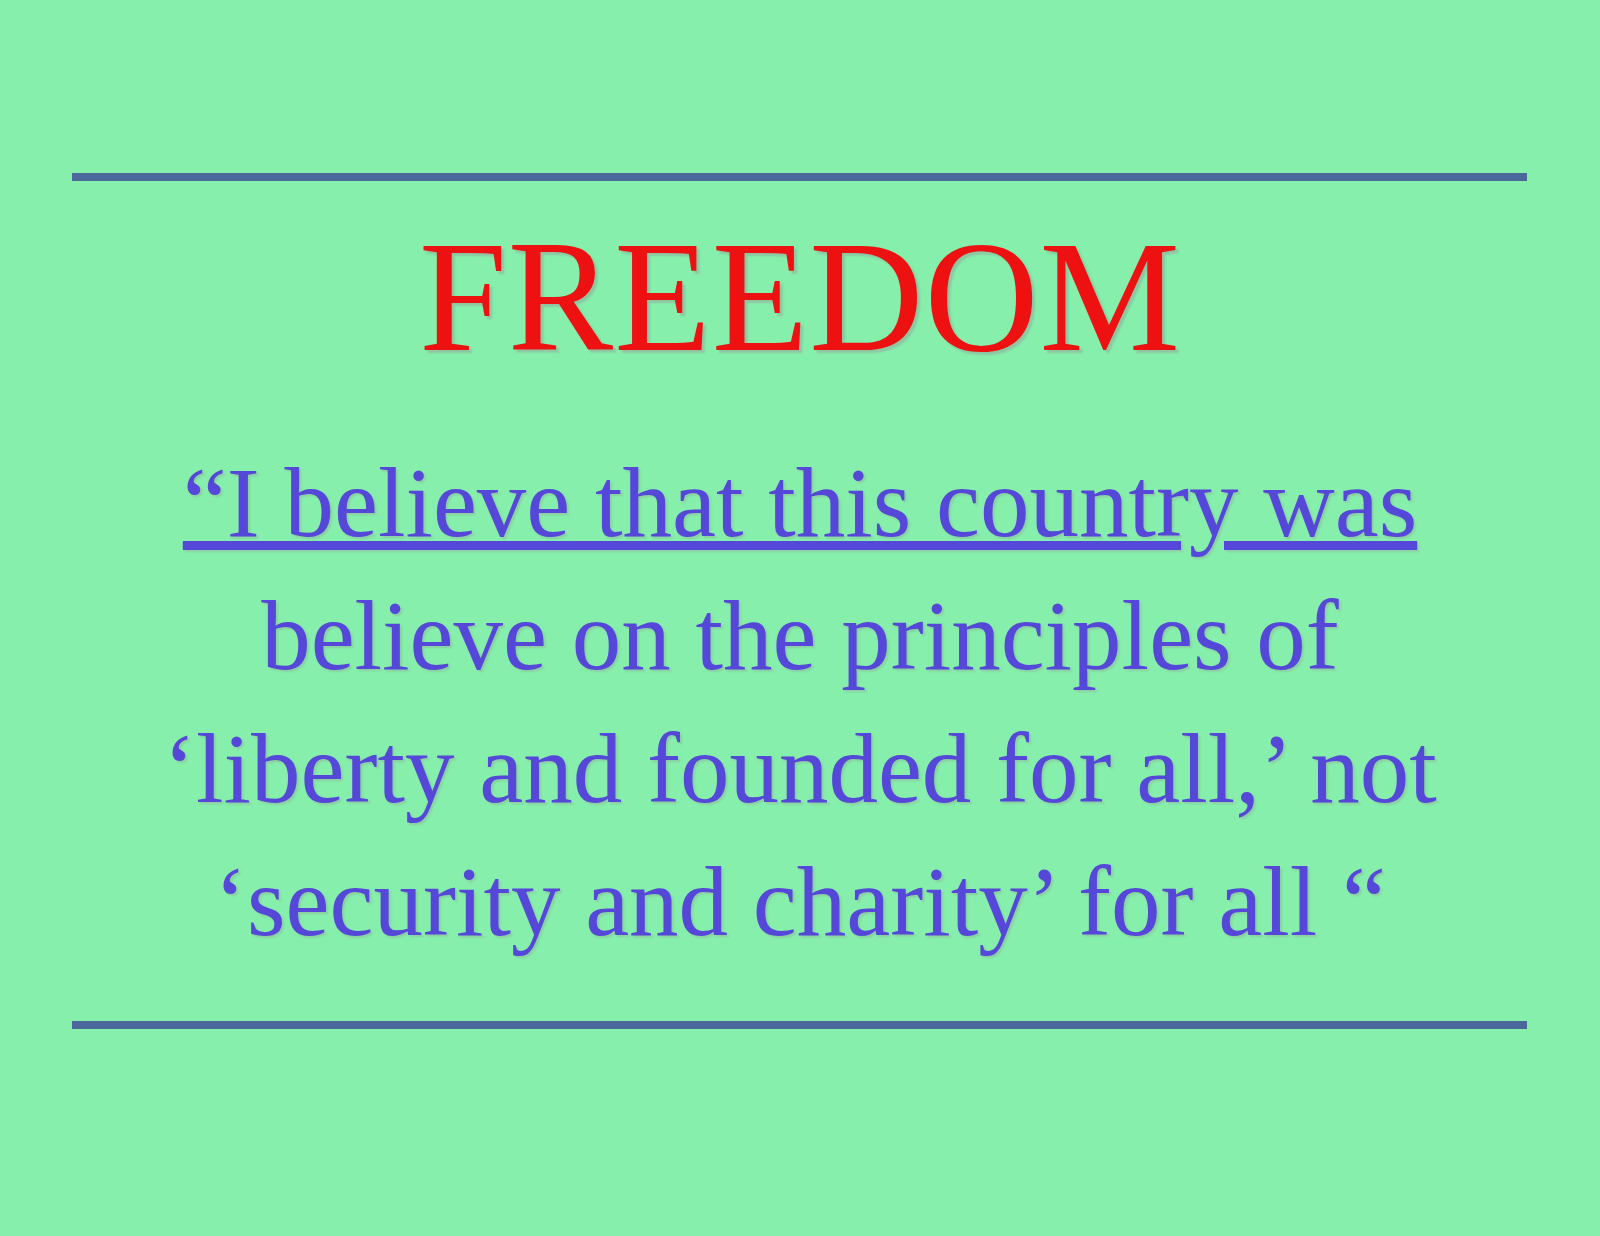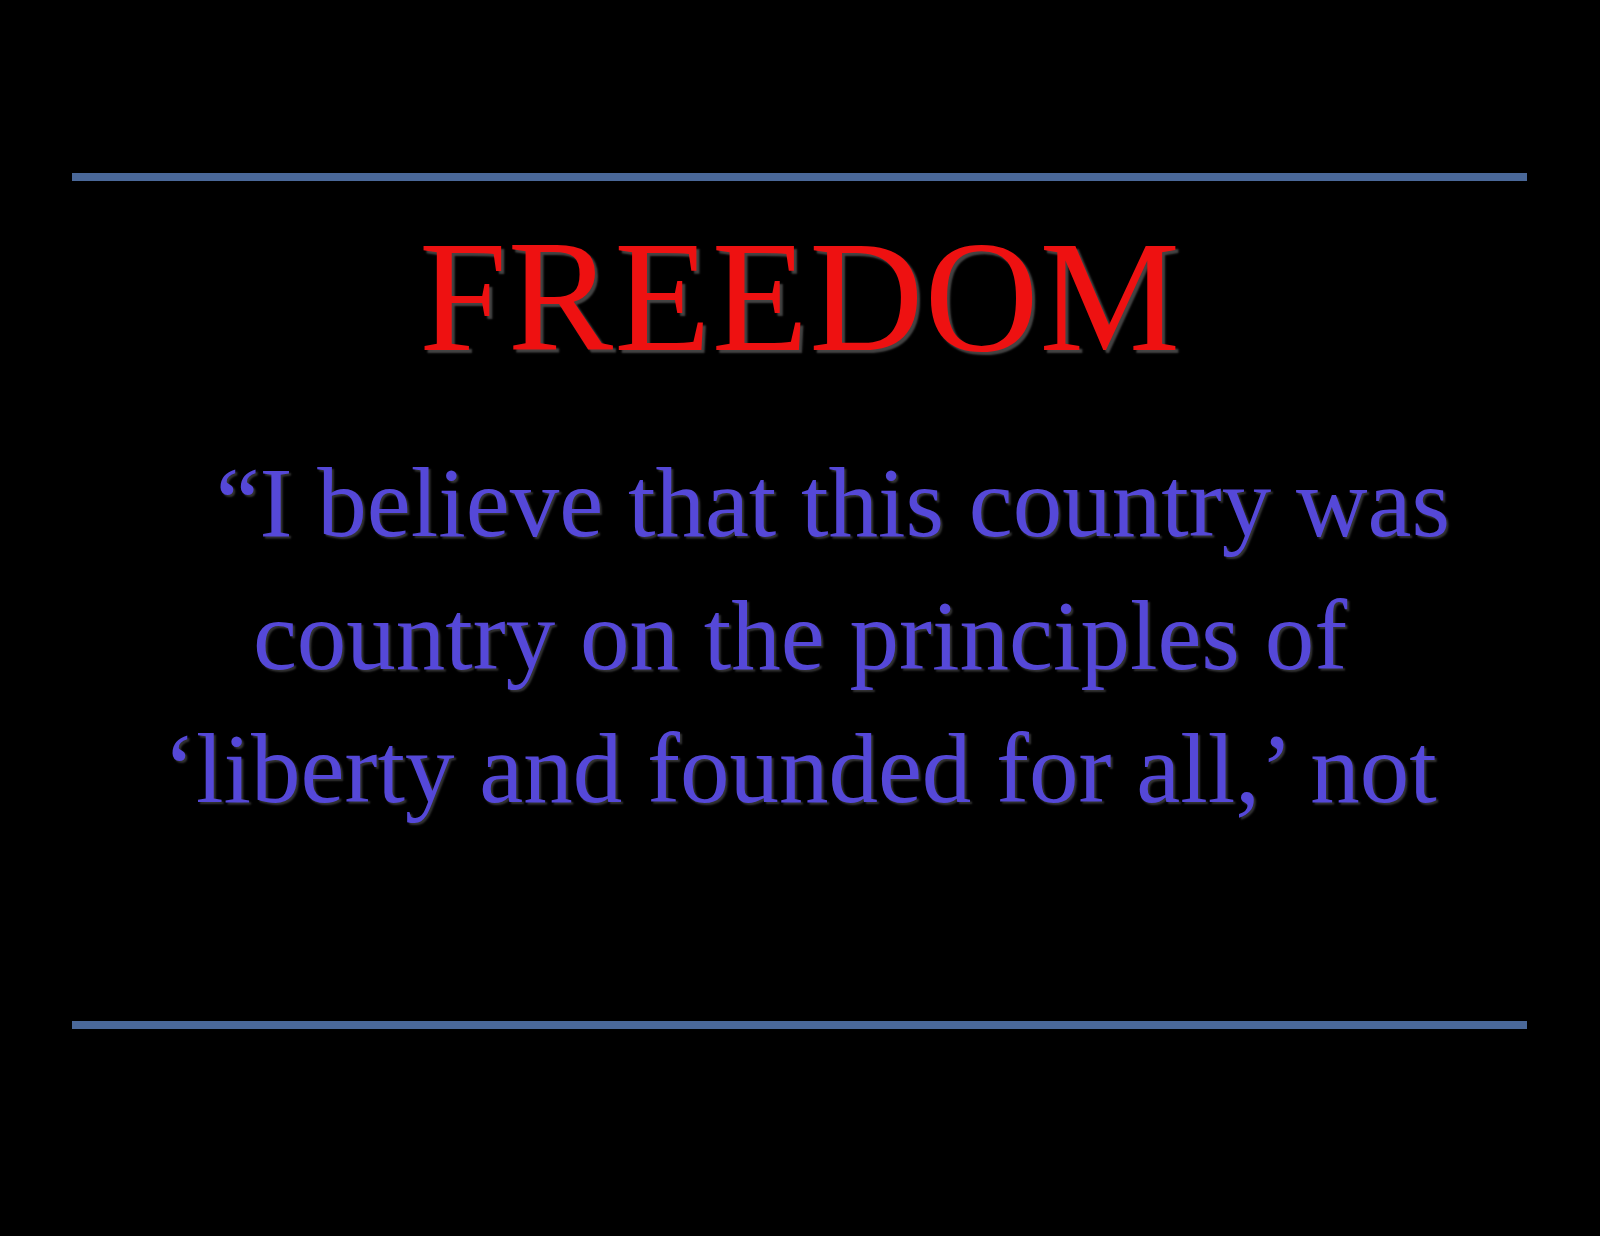"FREEDOM" .slide { background: #000000 -> #86efac }
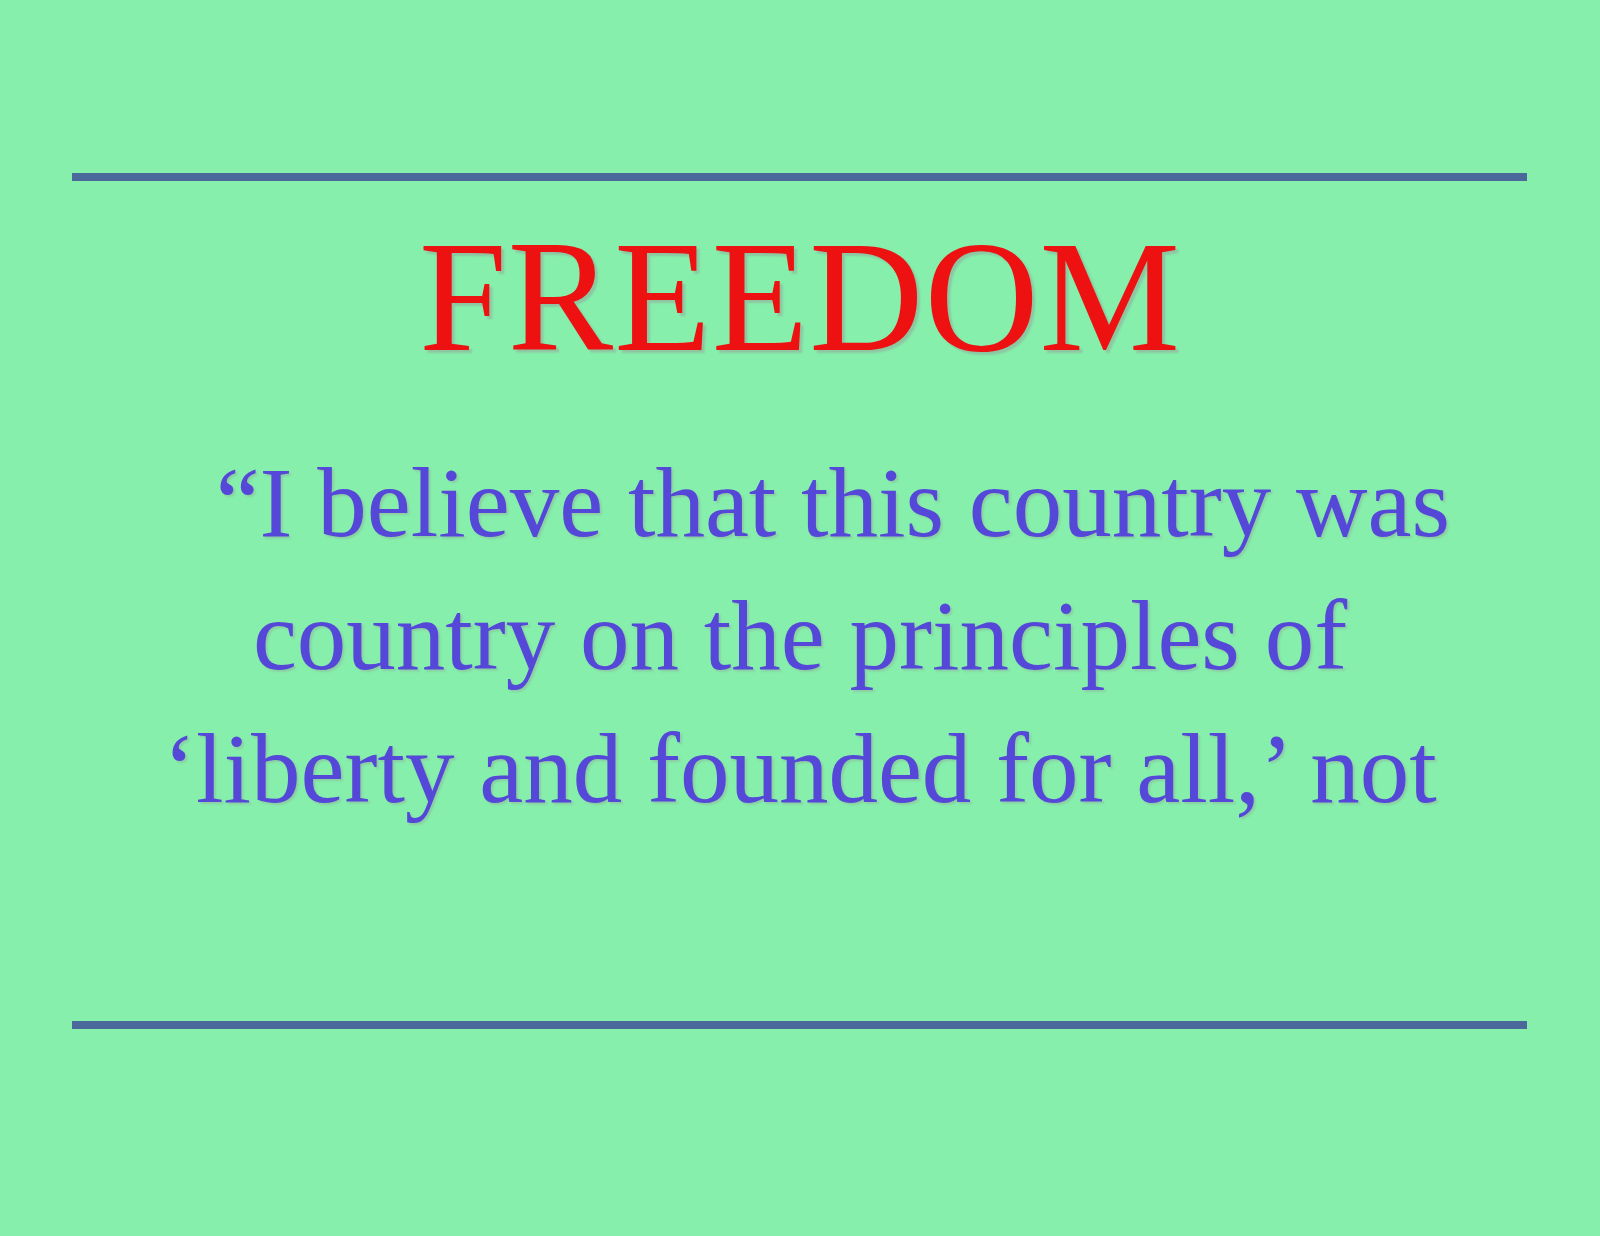"“I believe that this country" .quote .line-1 { text-align: right -> center; text-decoration: none -> underline }
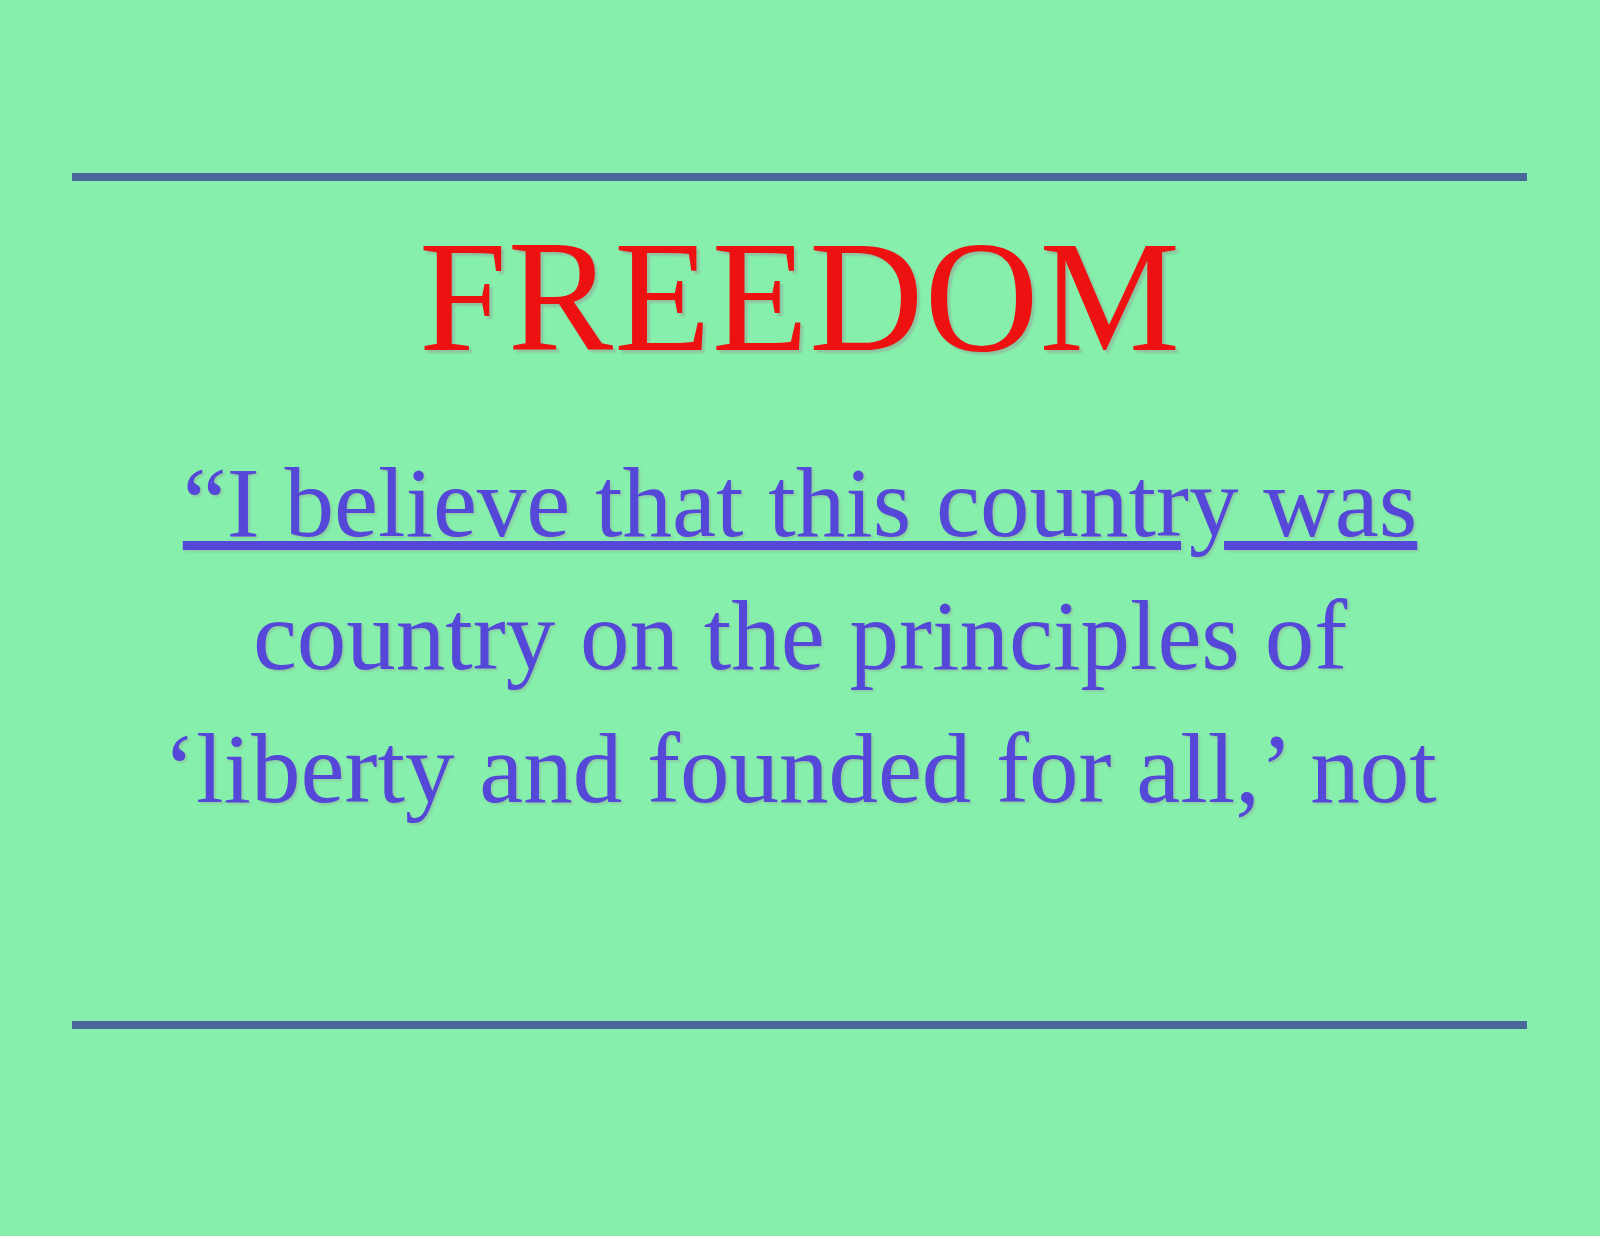"country on the principles of" span.line { text: country -> believe }
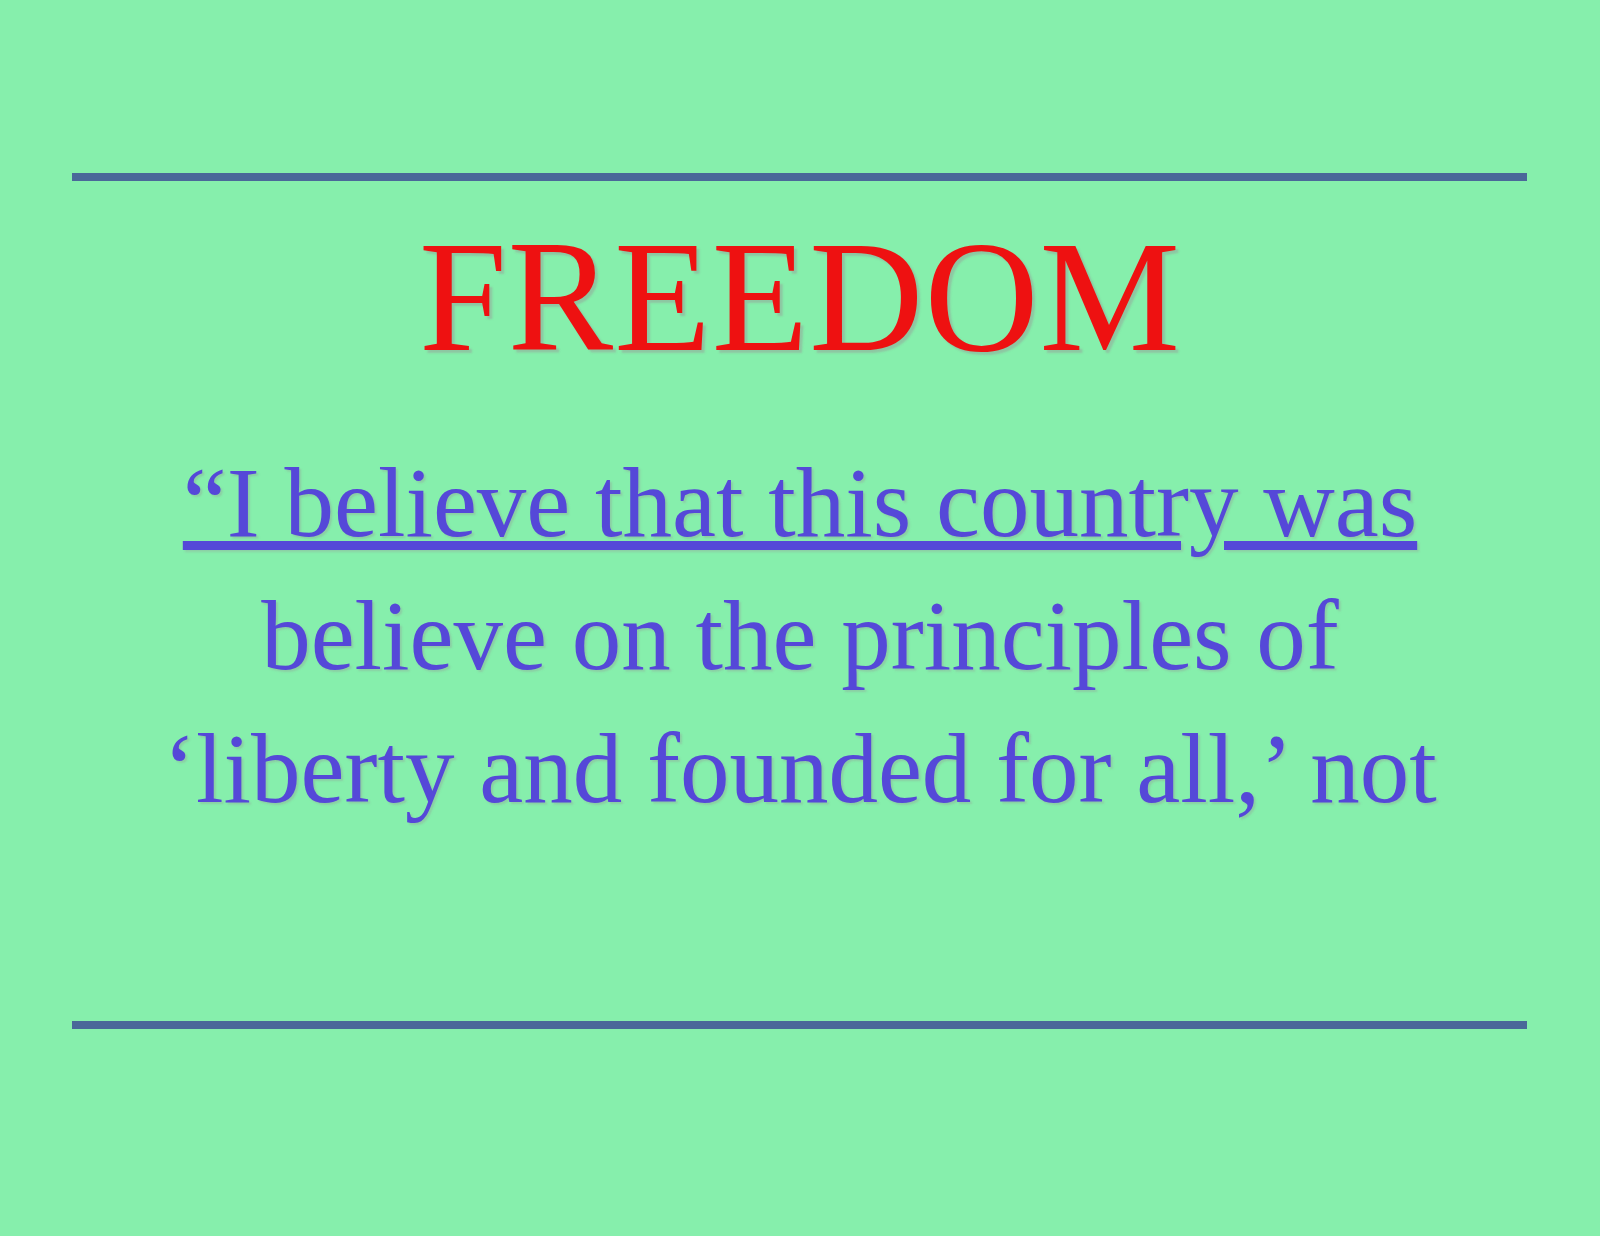"‘security and charity’ for all" span.line { html: none -> <span>‘security and charity’ for all “</span> }
